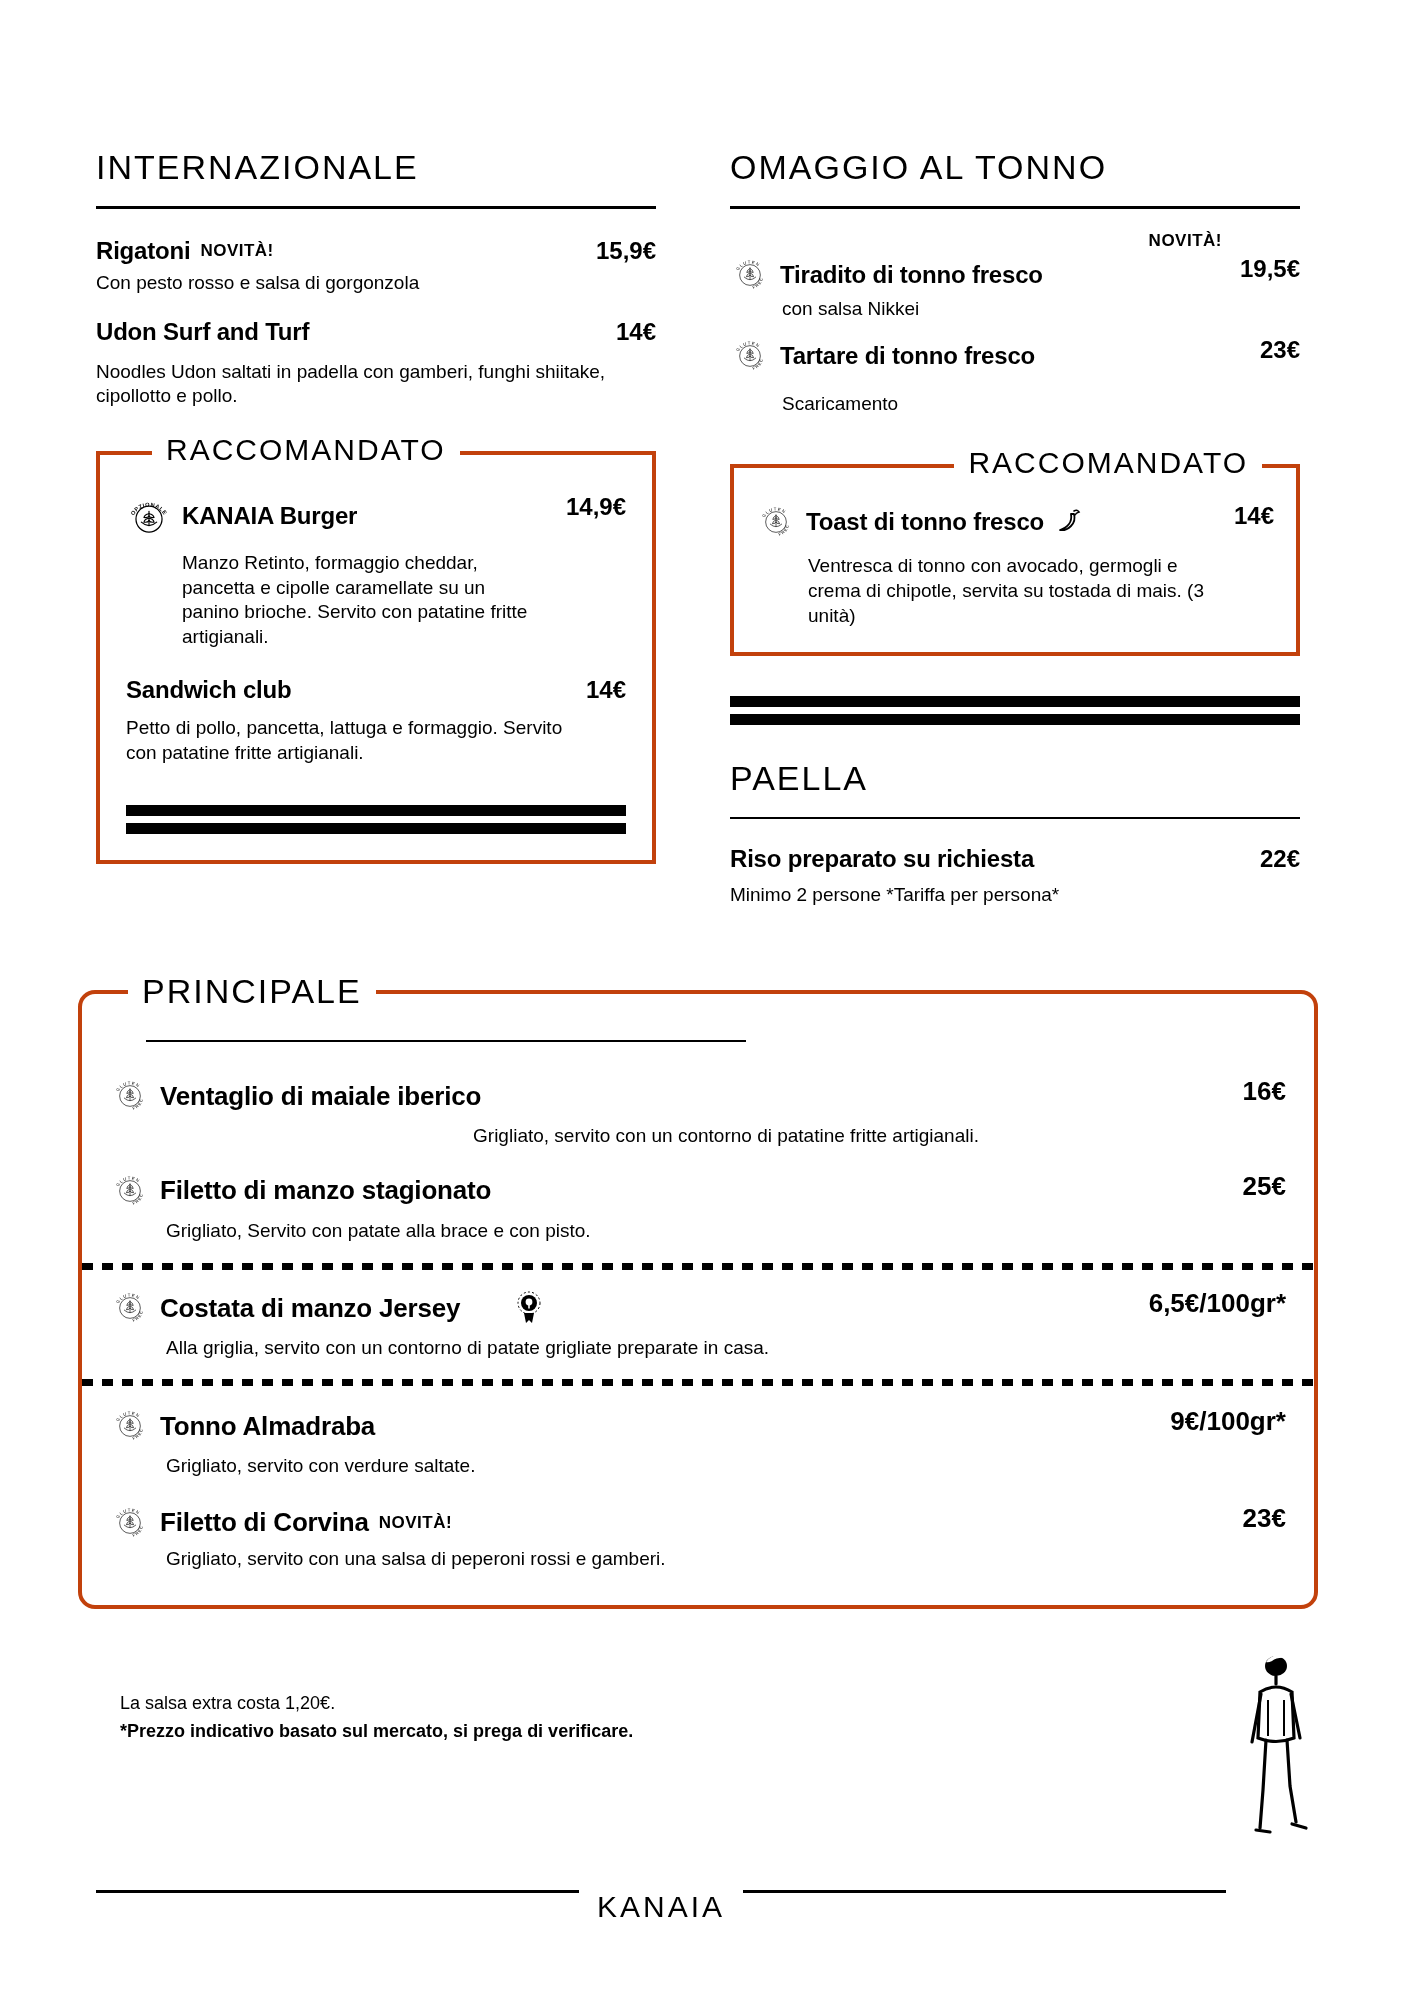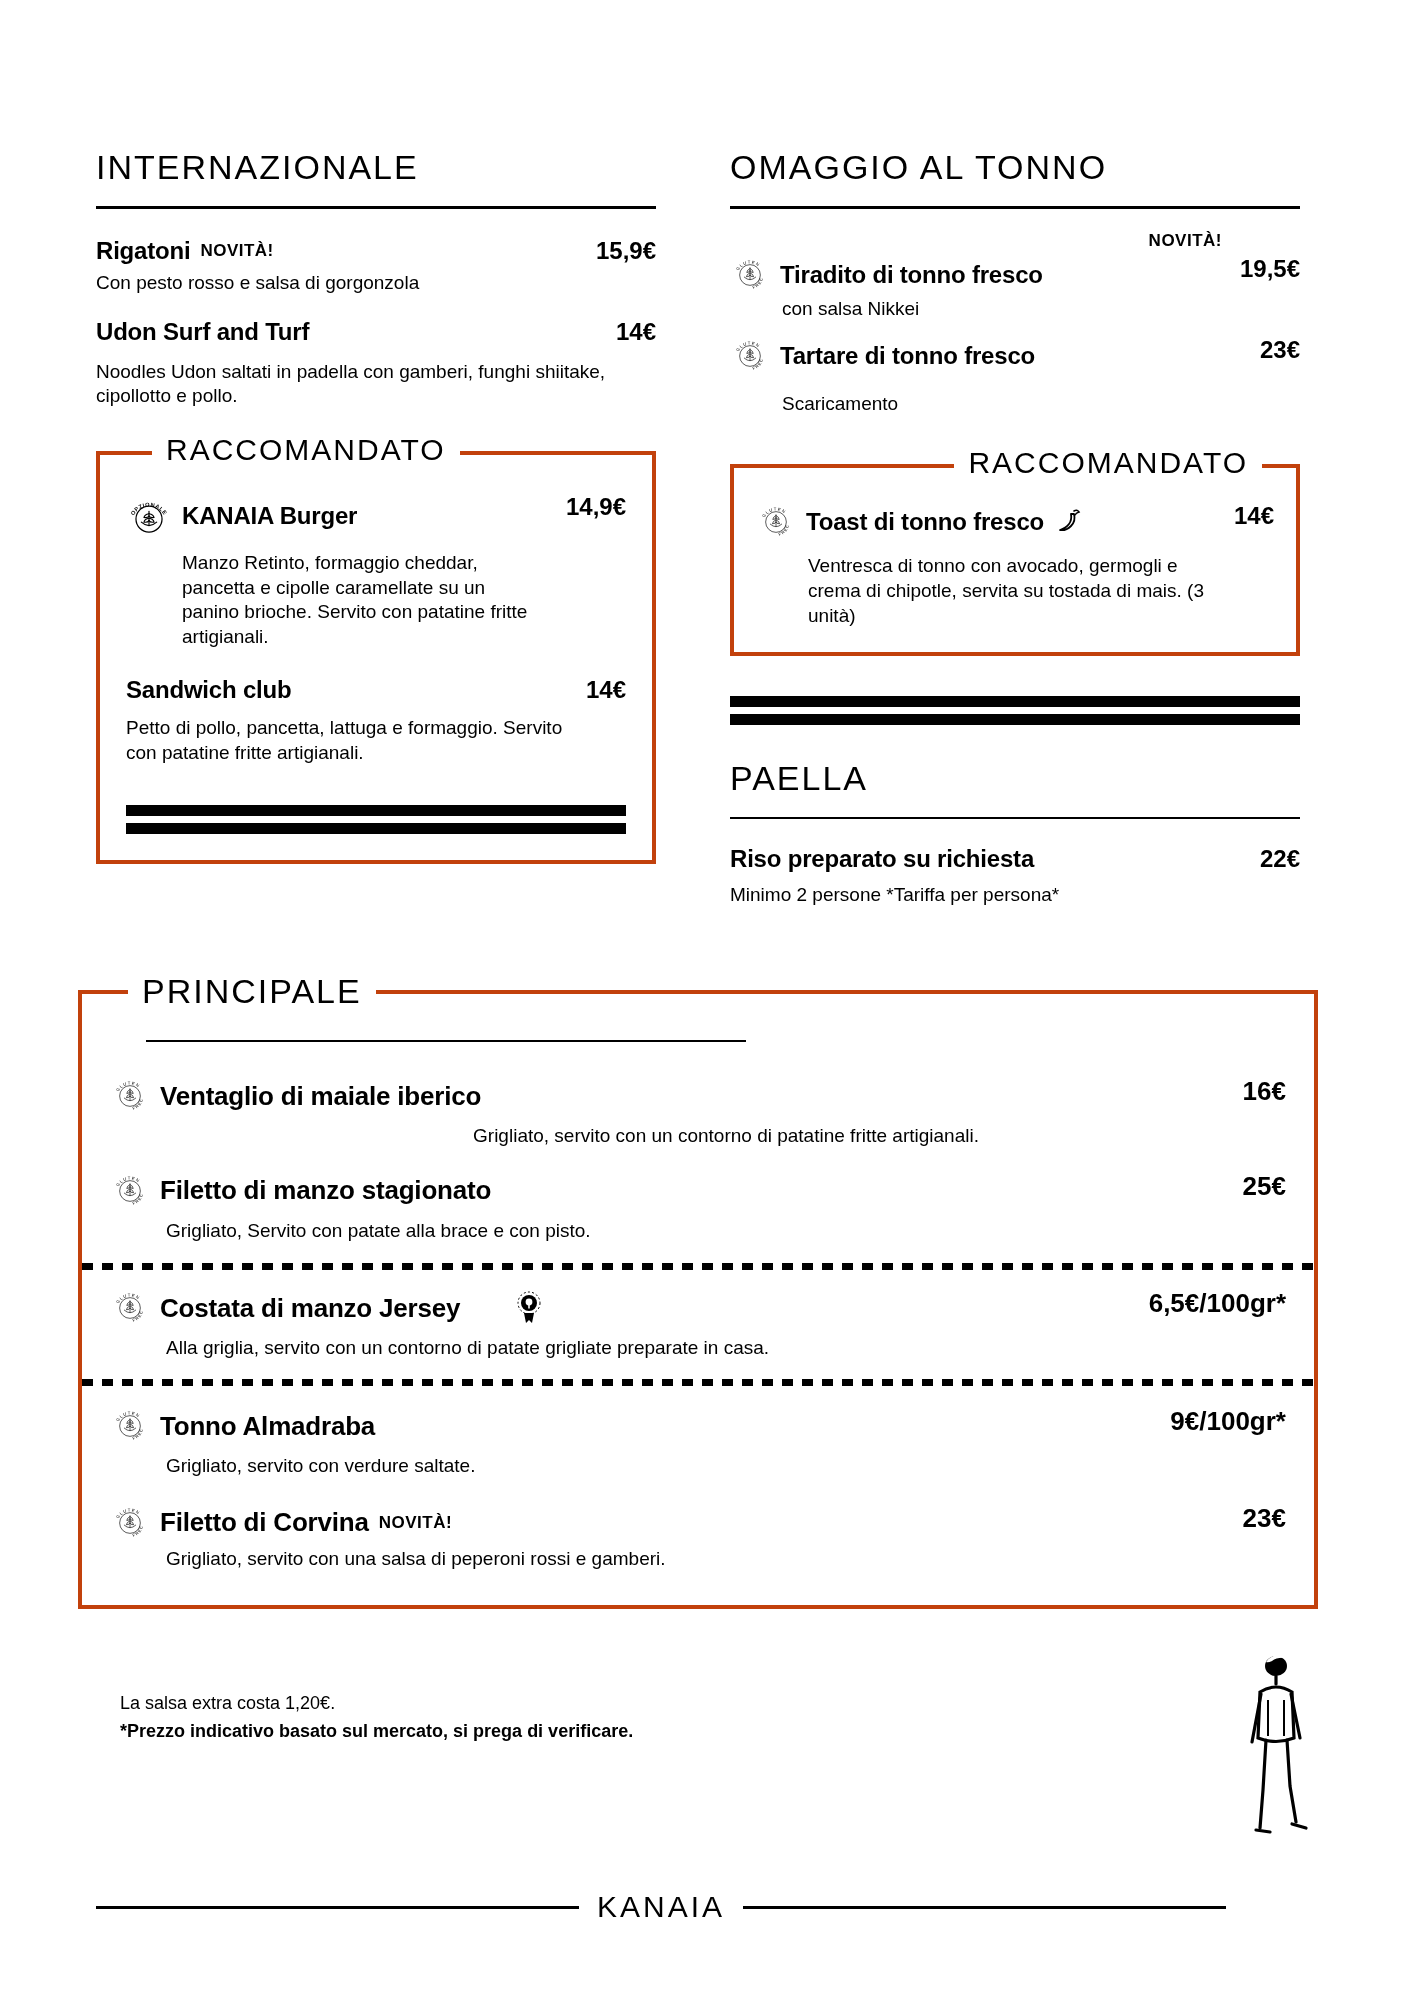"PRINCIPALE" div.recbox { border-radius: none -> 17px }
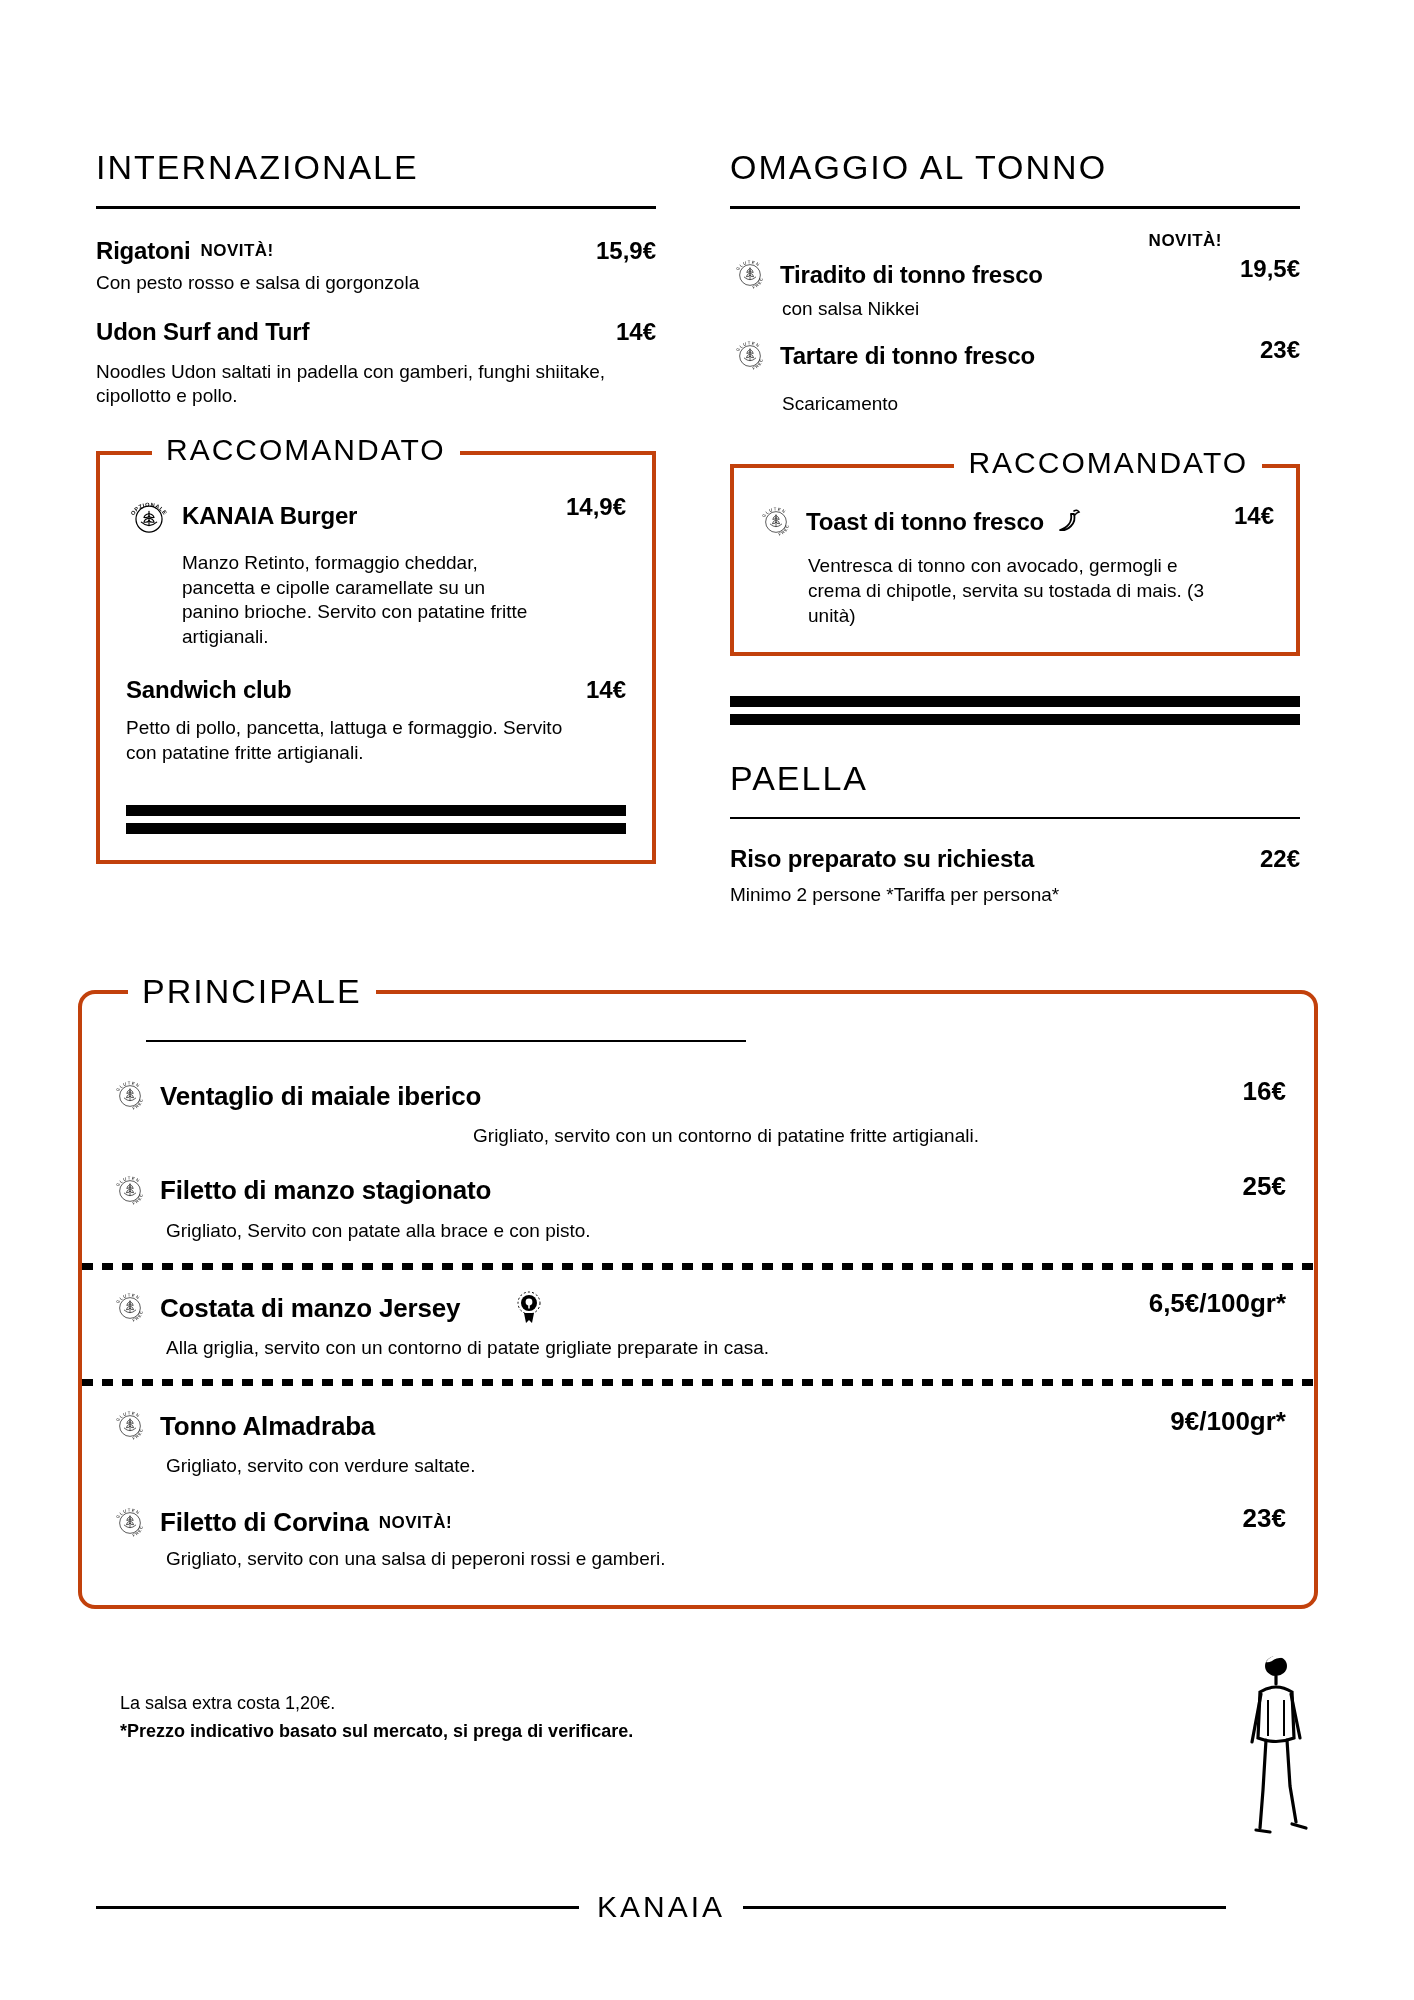"KANAIA" div { align-items: center -> flex-start }
